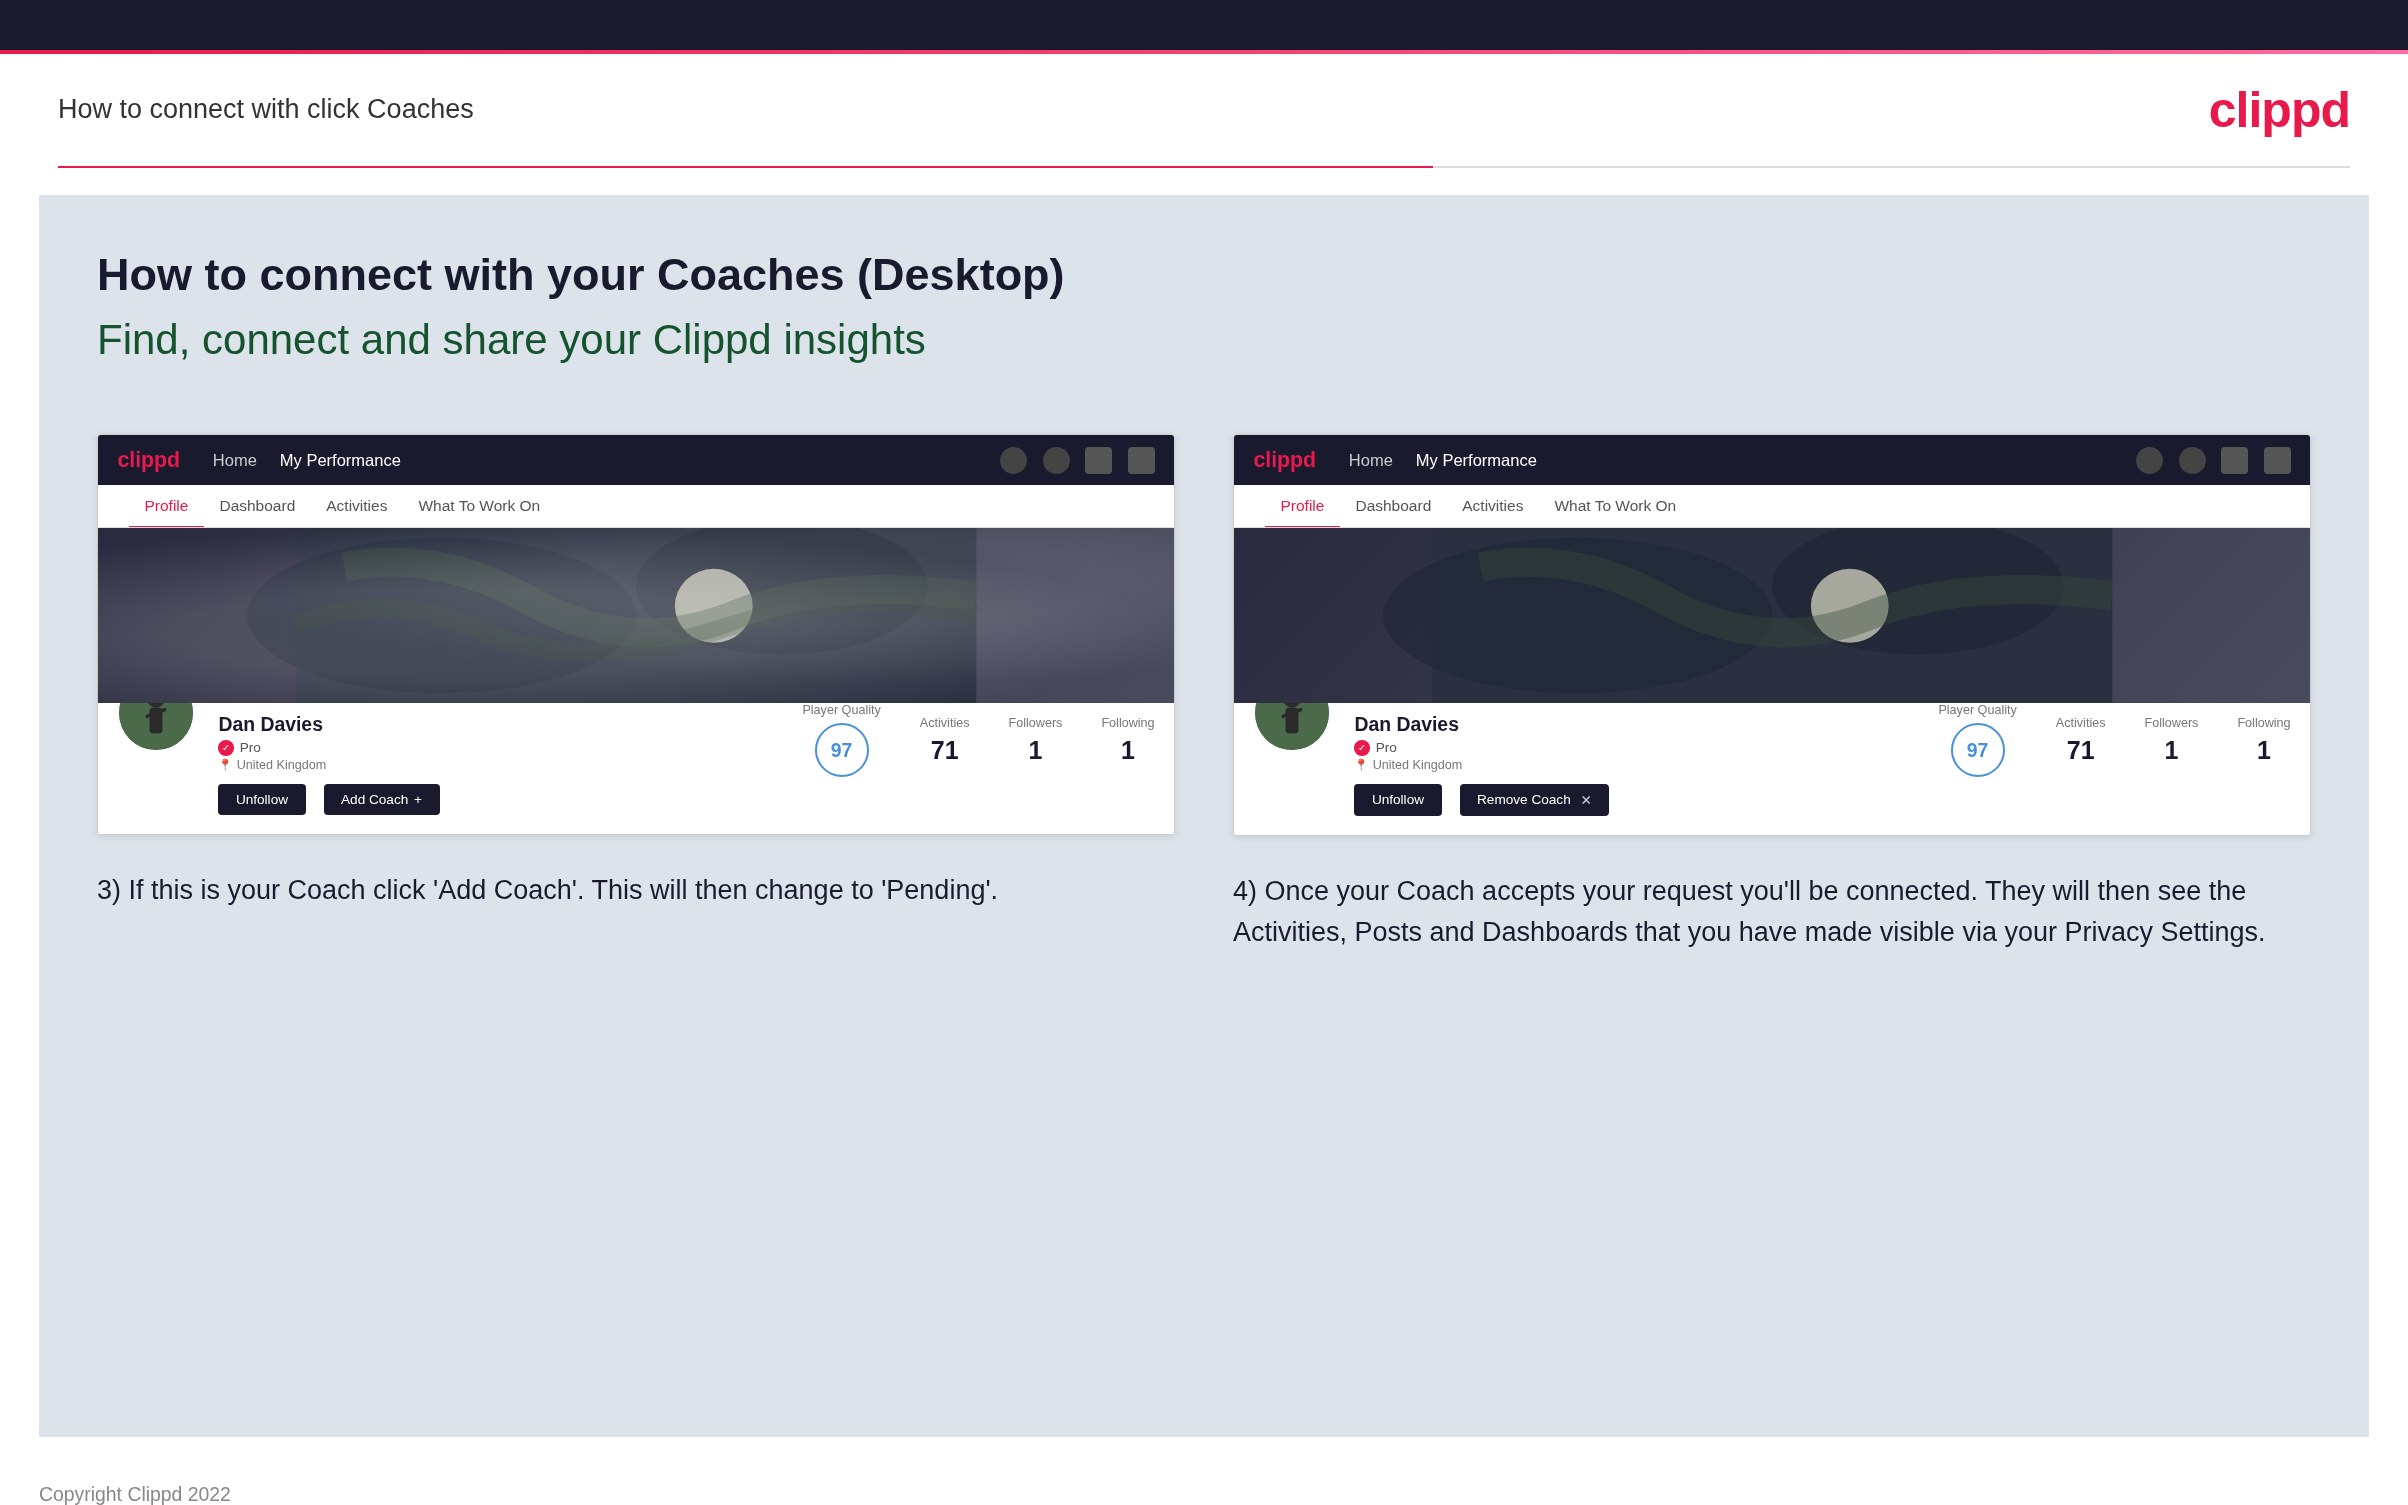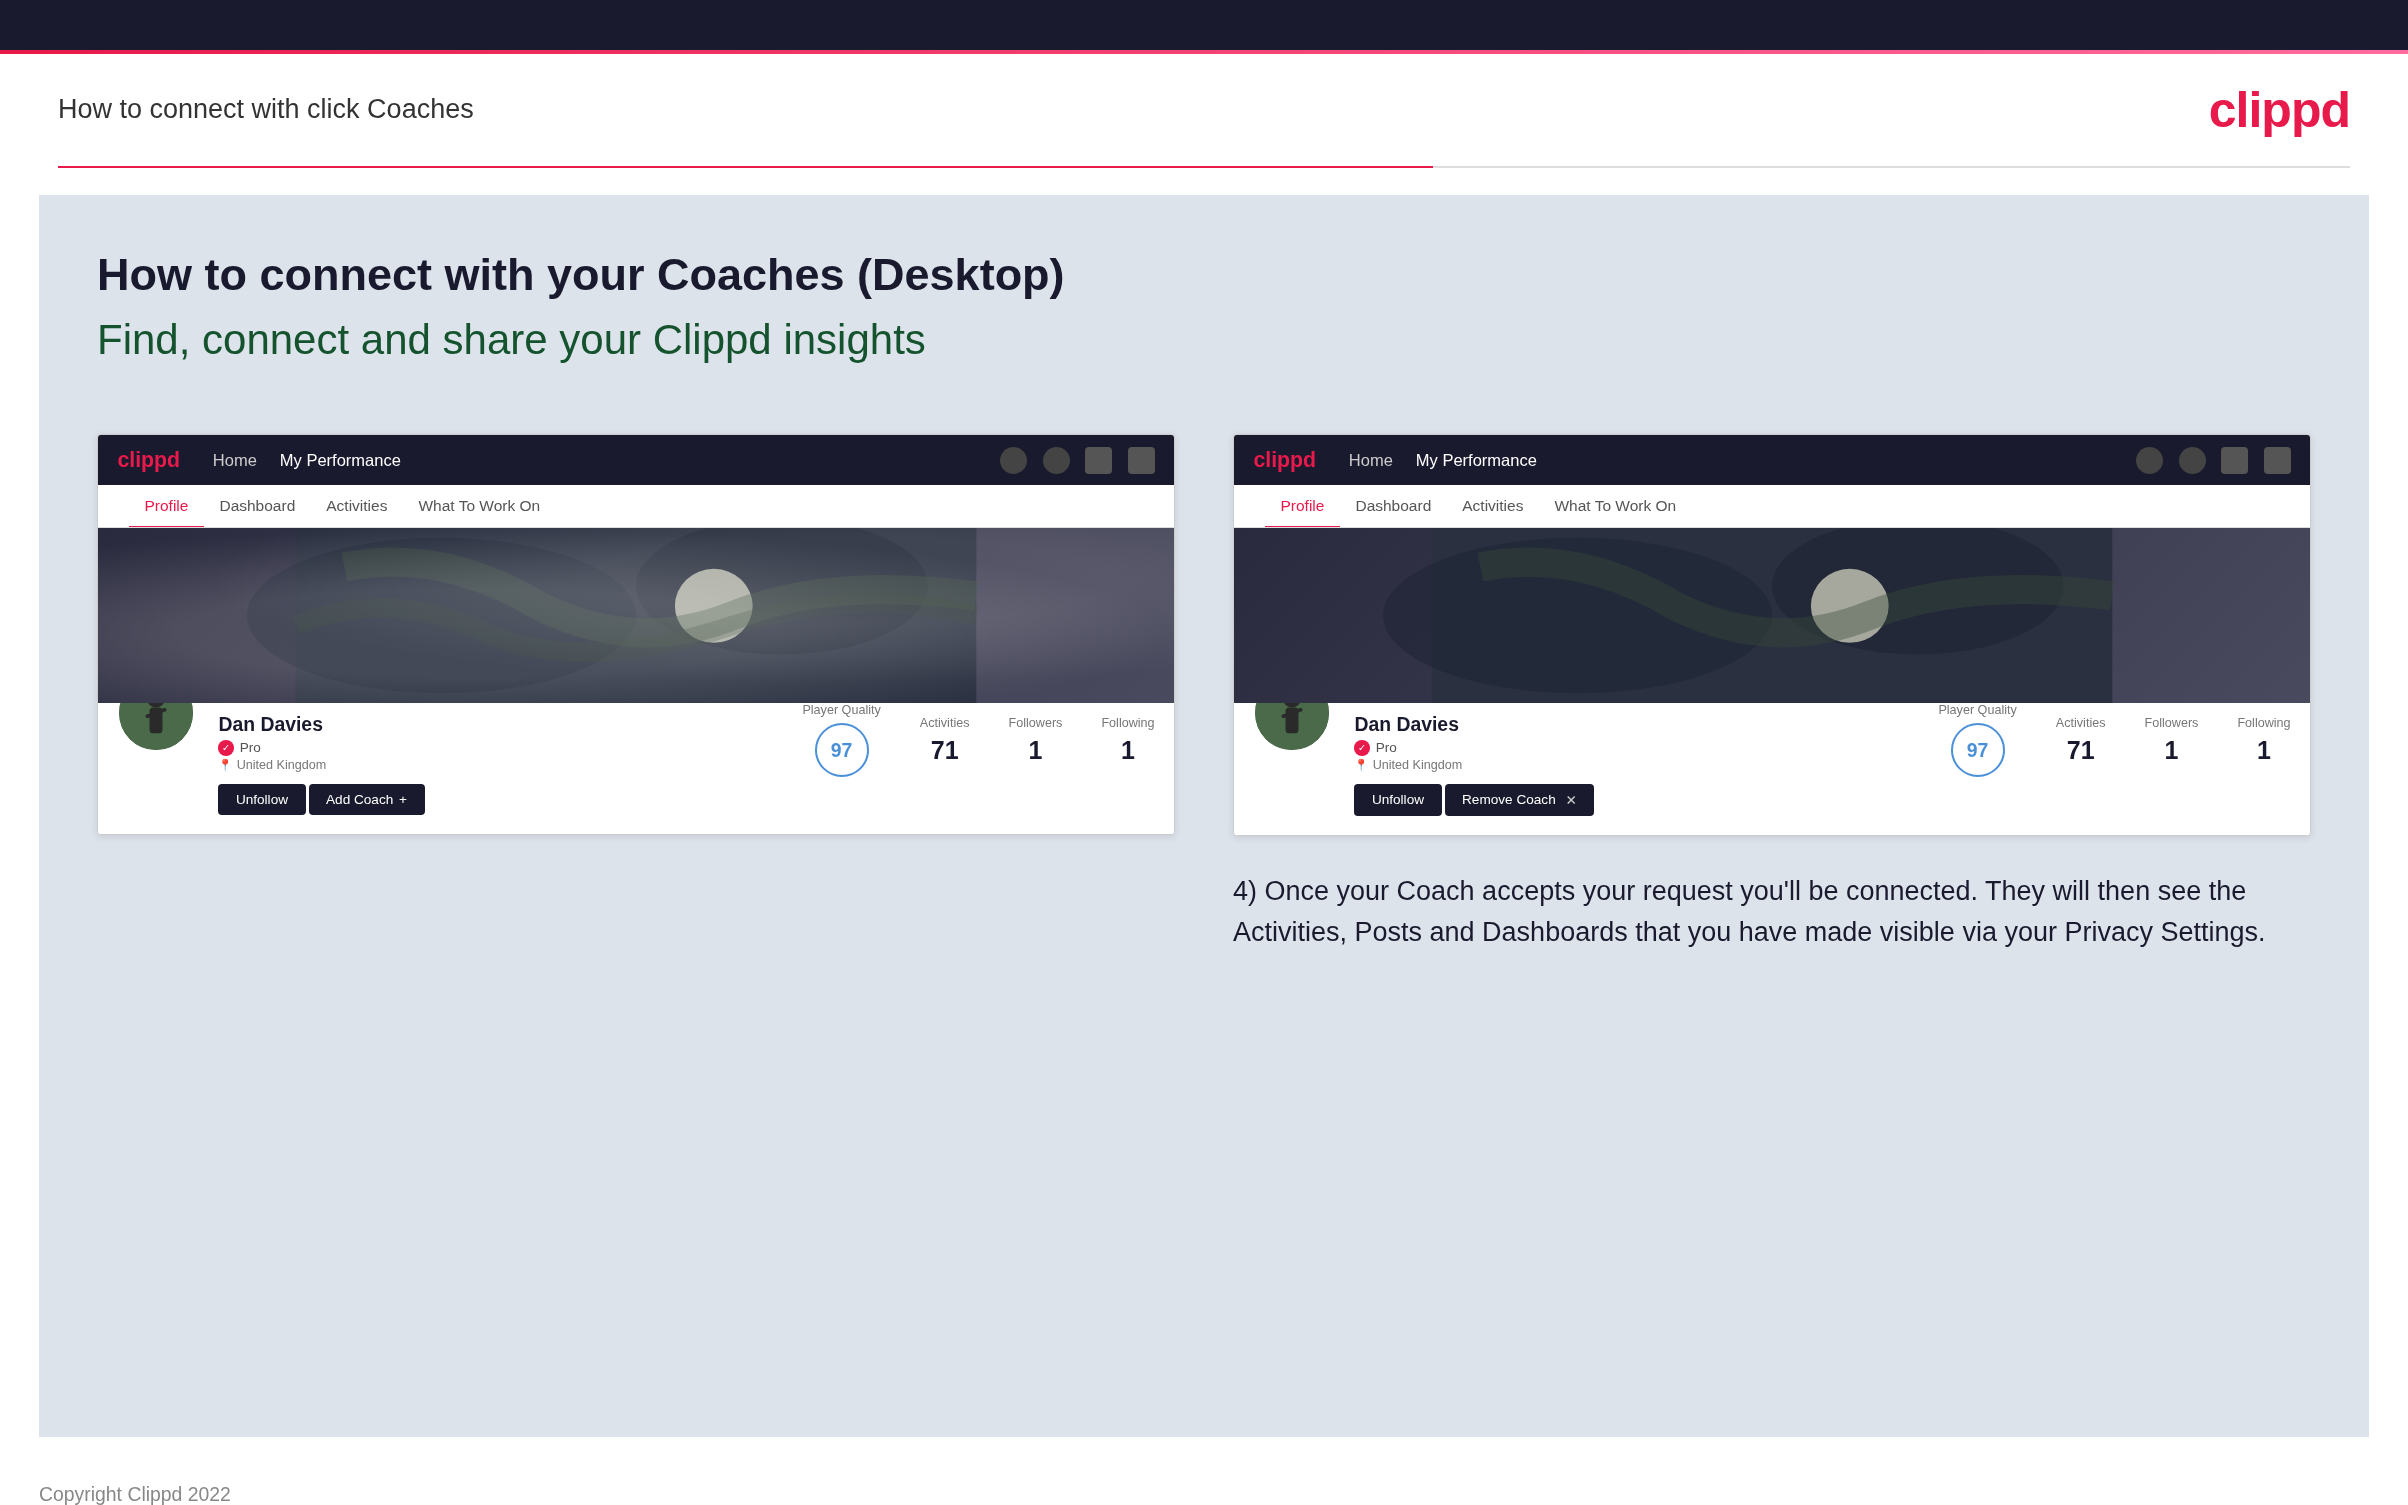"Unfollow" .mock-actions { gap: 3px -> 18px }
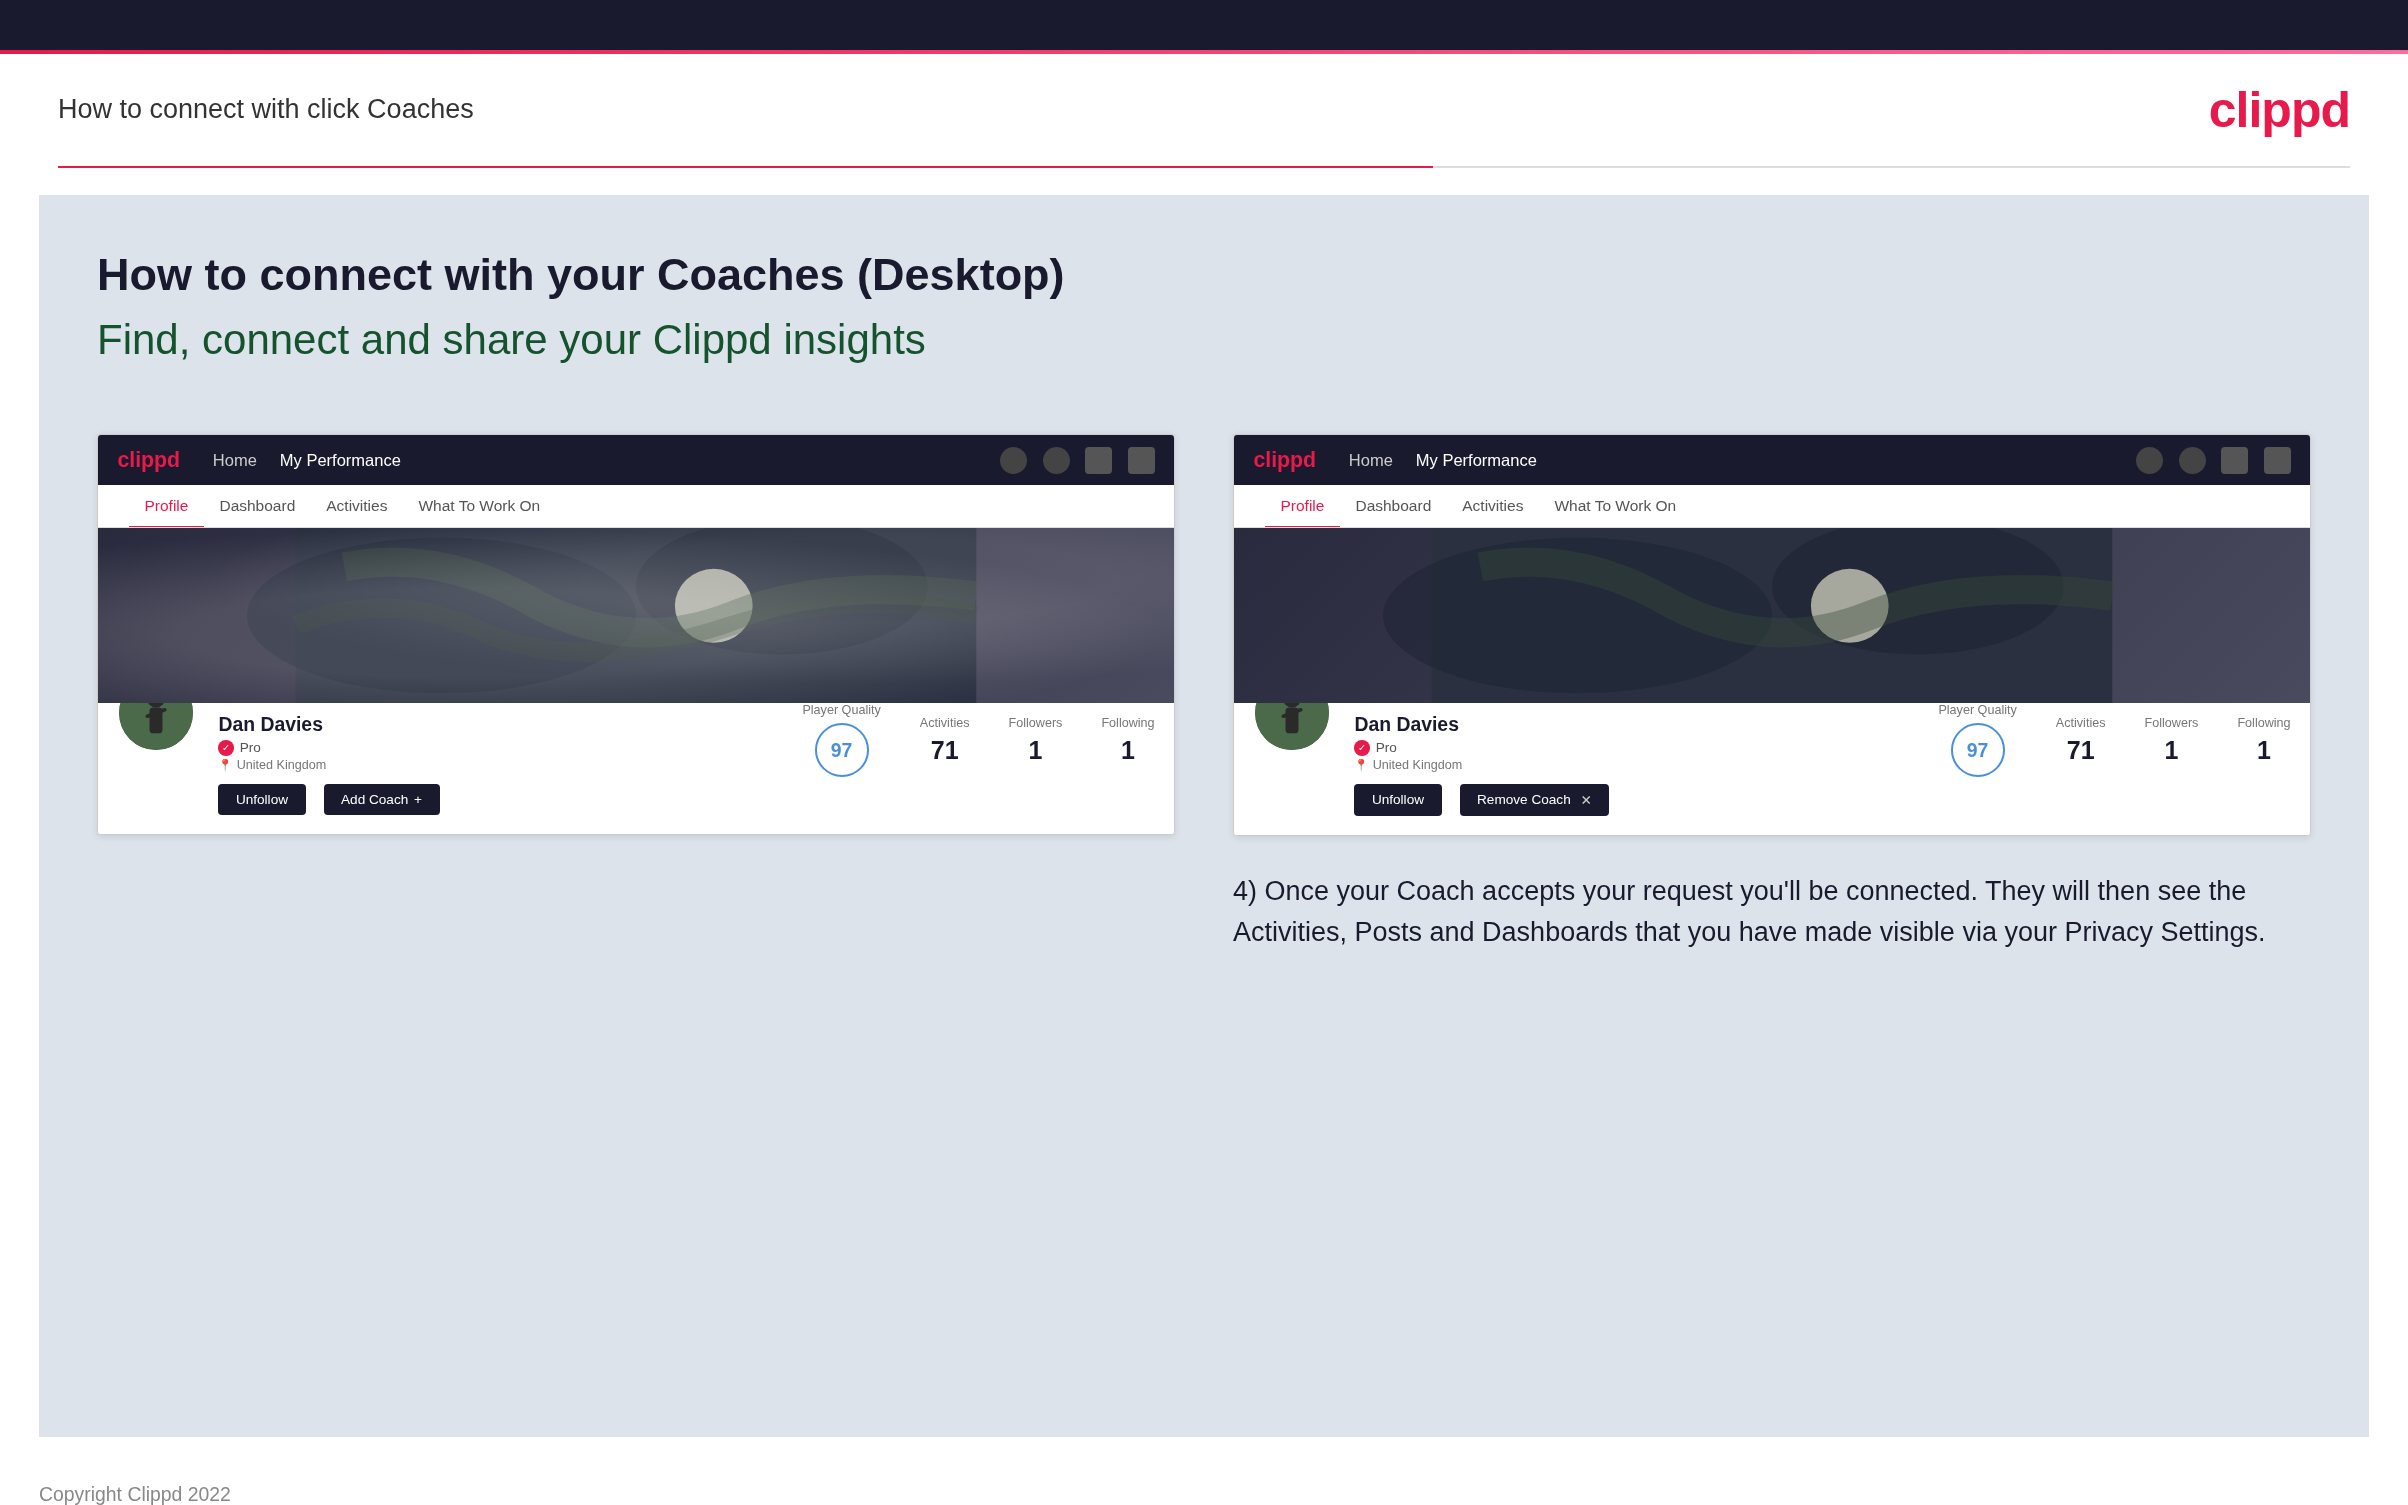"3) If this is your" div.caption-text { html: none -> <div>3) If this is your Coach click 'Add Coach'. This will then change to 'Pending'.</div> }
